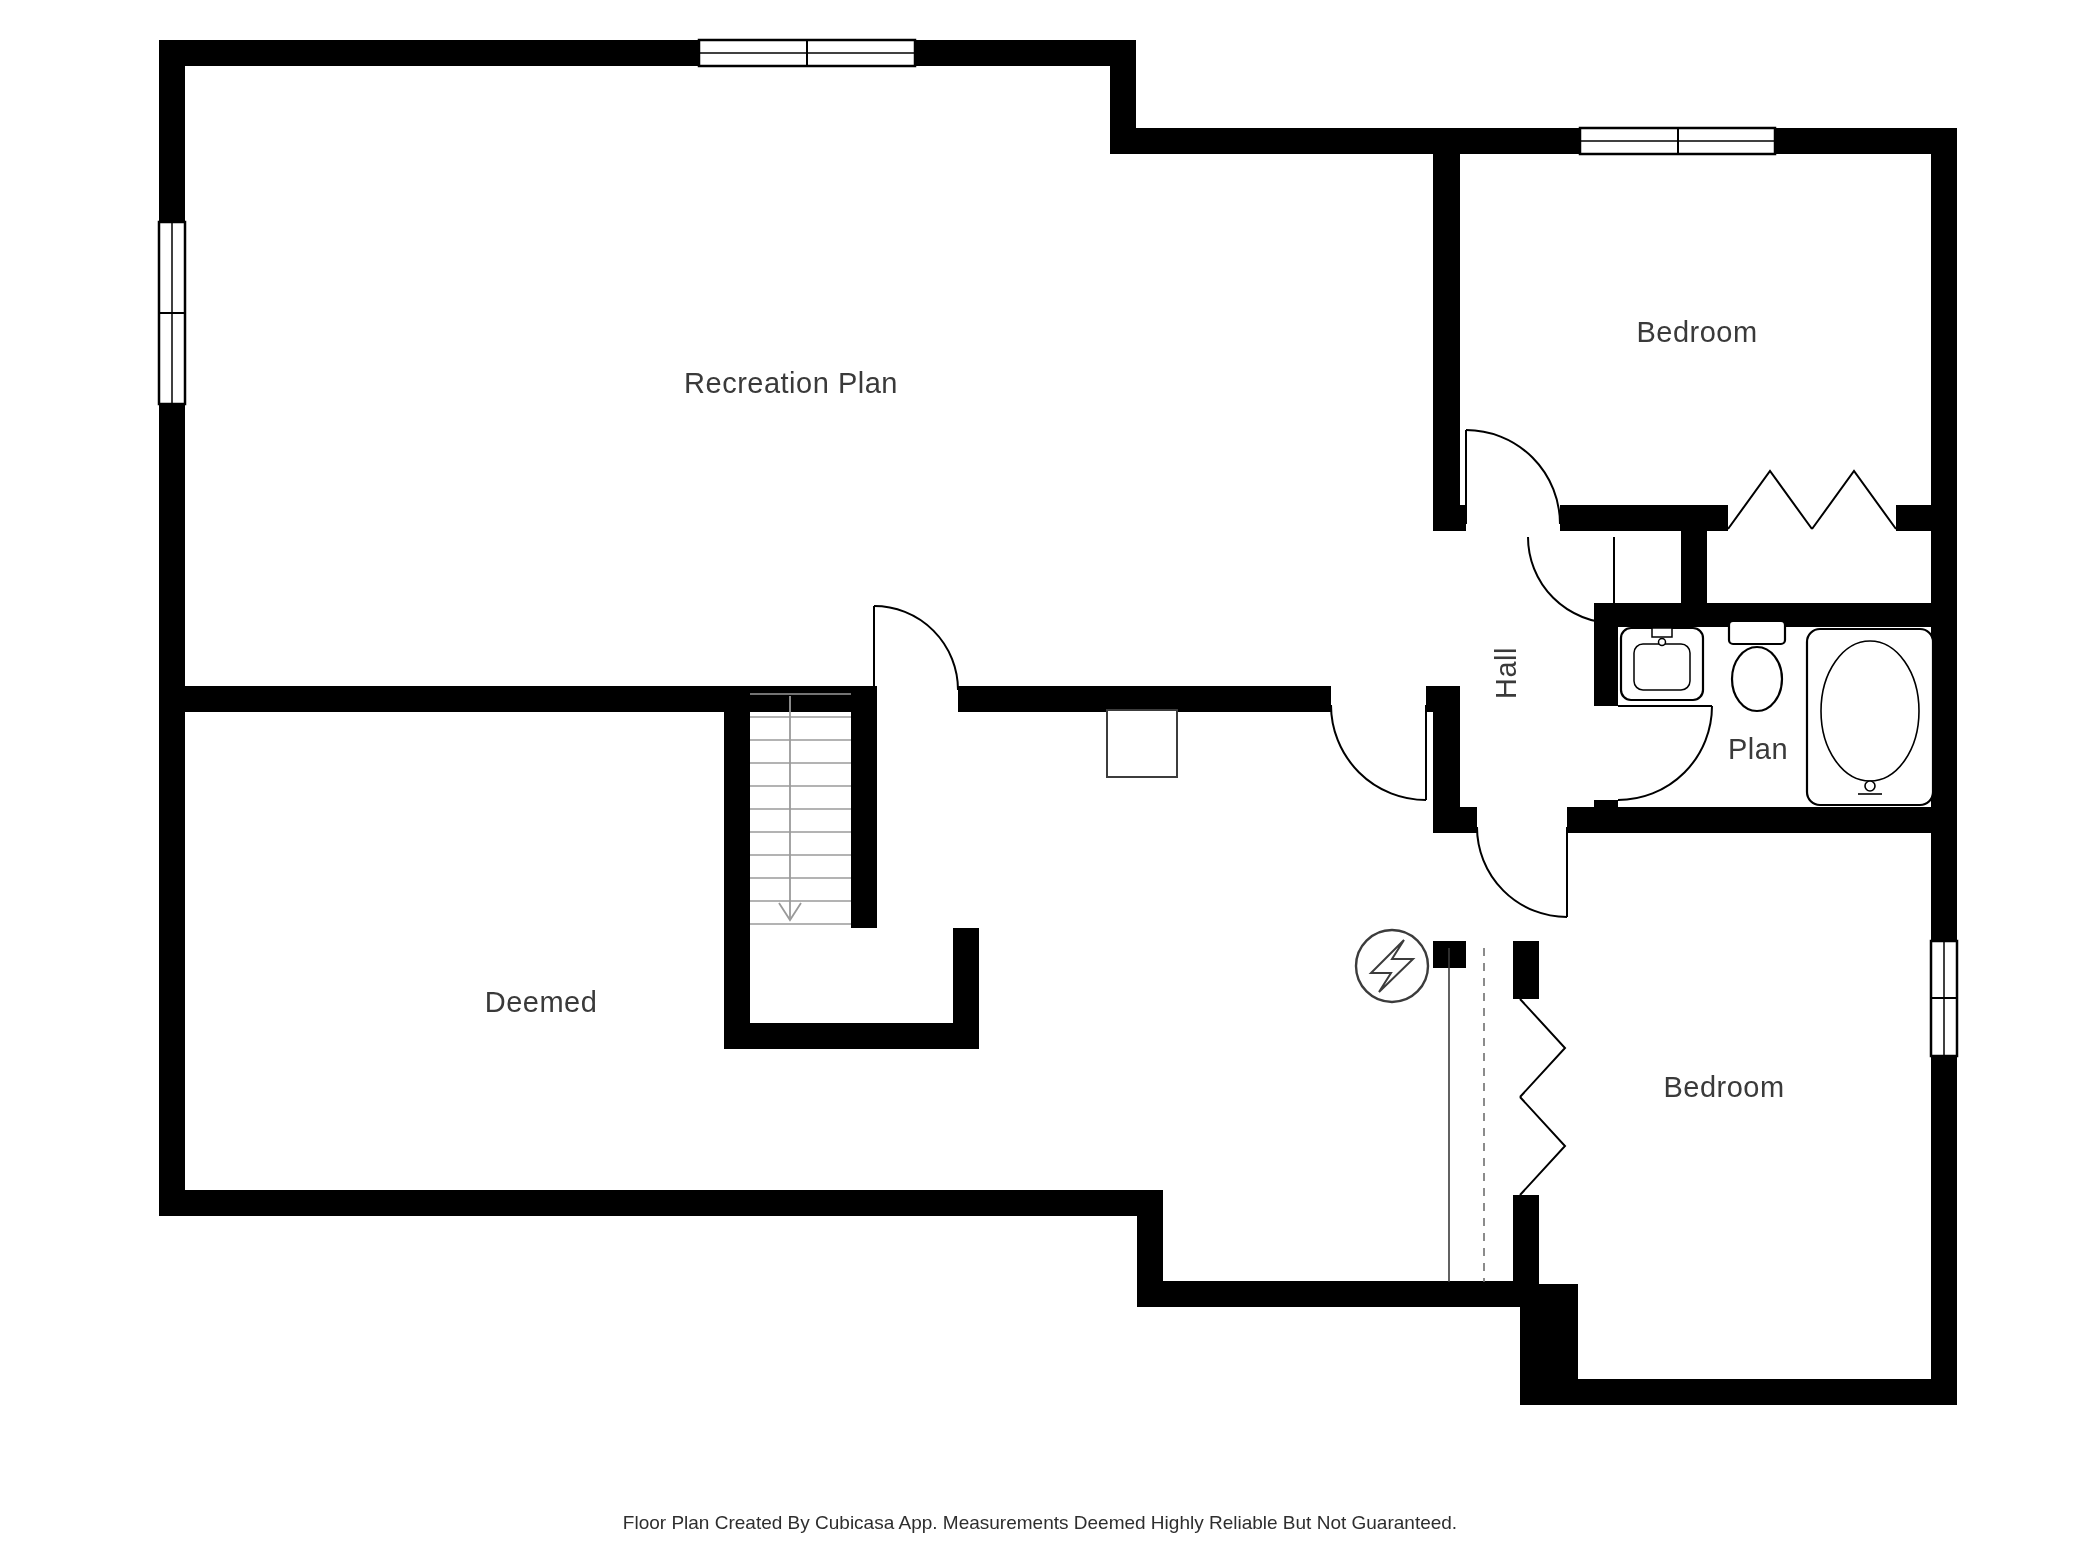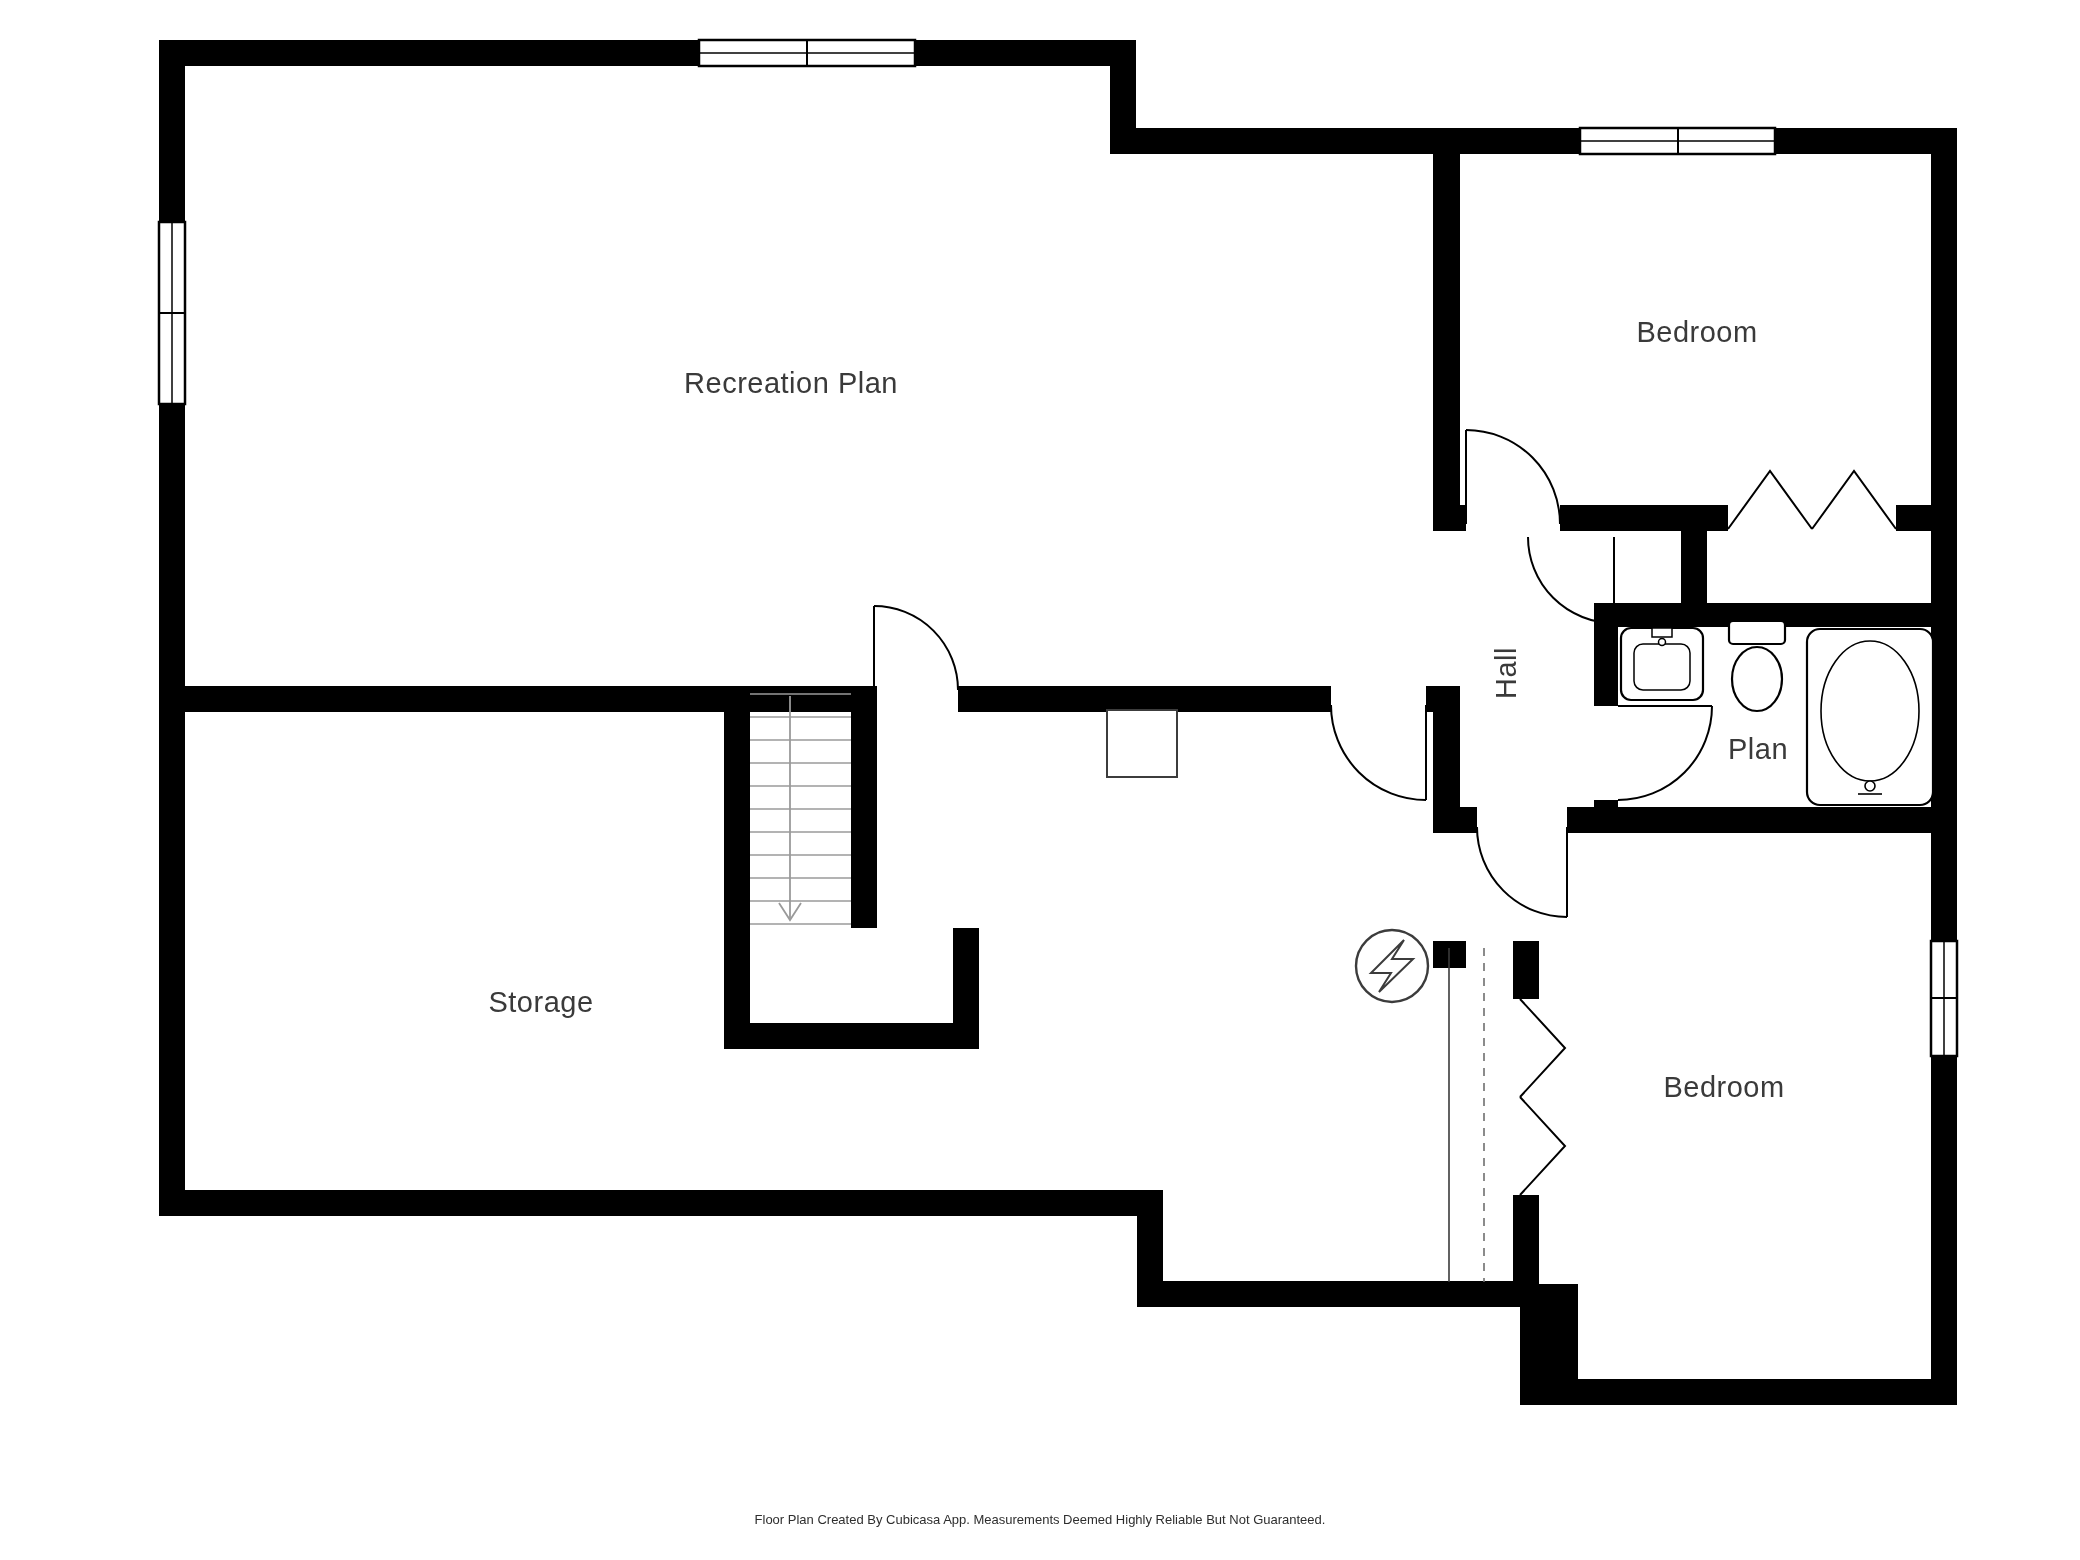"Storage" div.room-label { text: Storage -> Deemed }
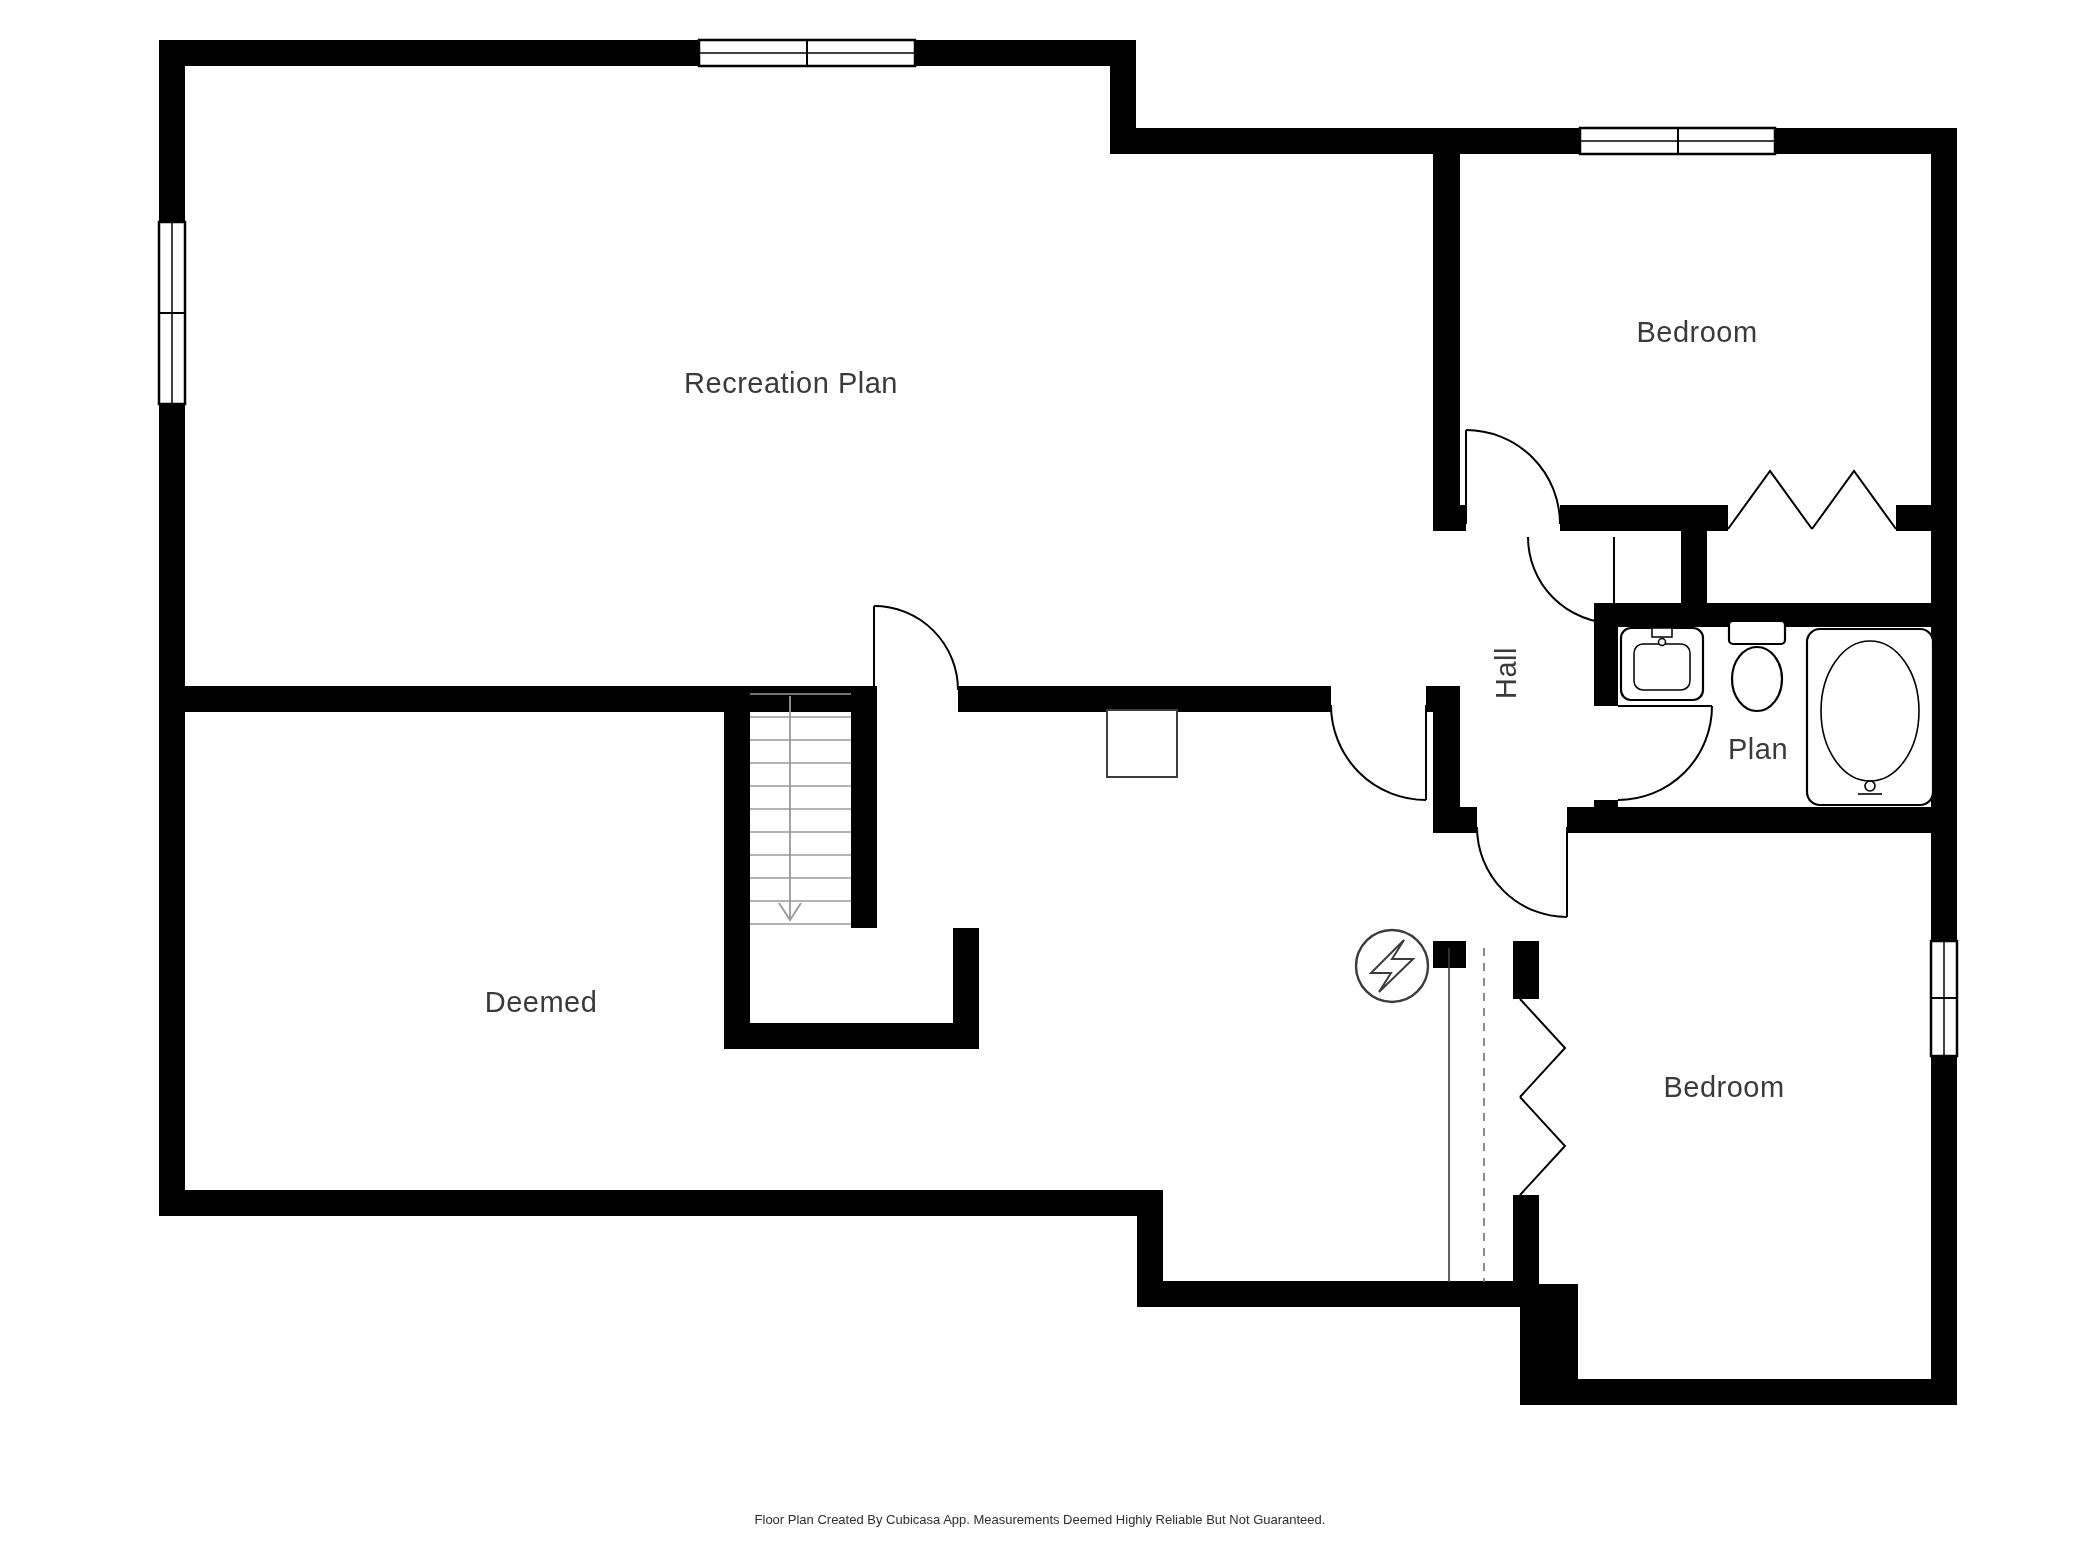"Floor Plan Created By Cubicasa" #footer-note { font-size: 13px -> 19px }
